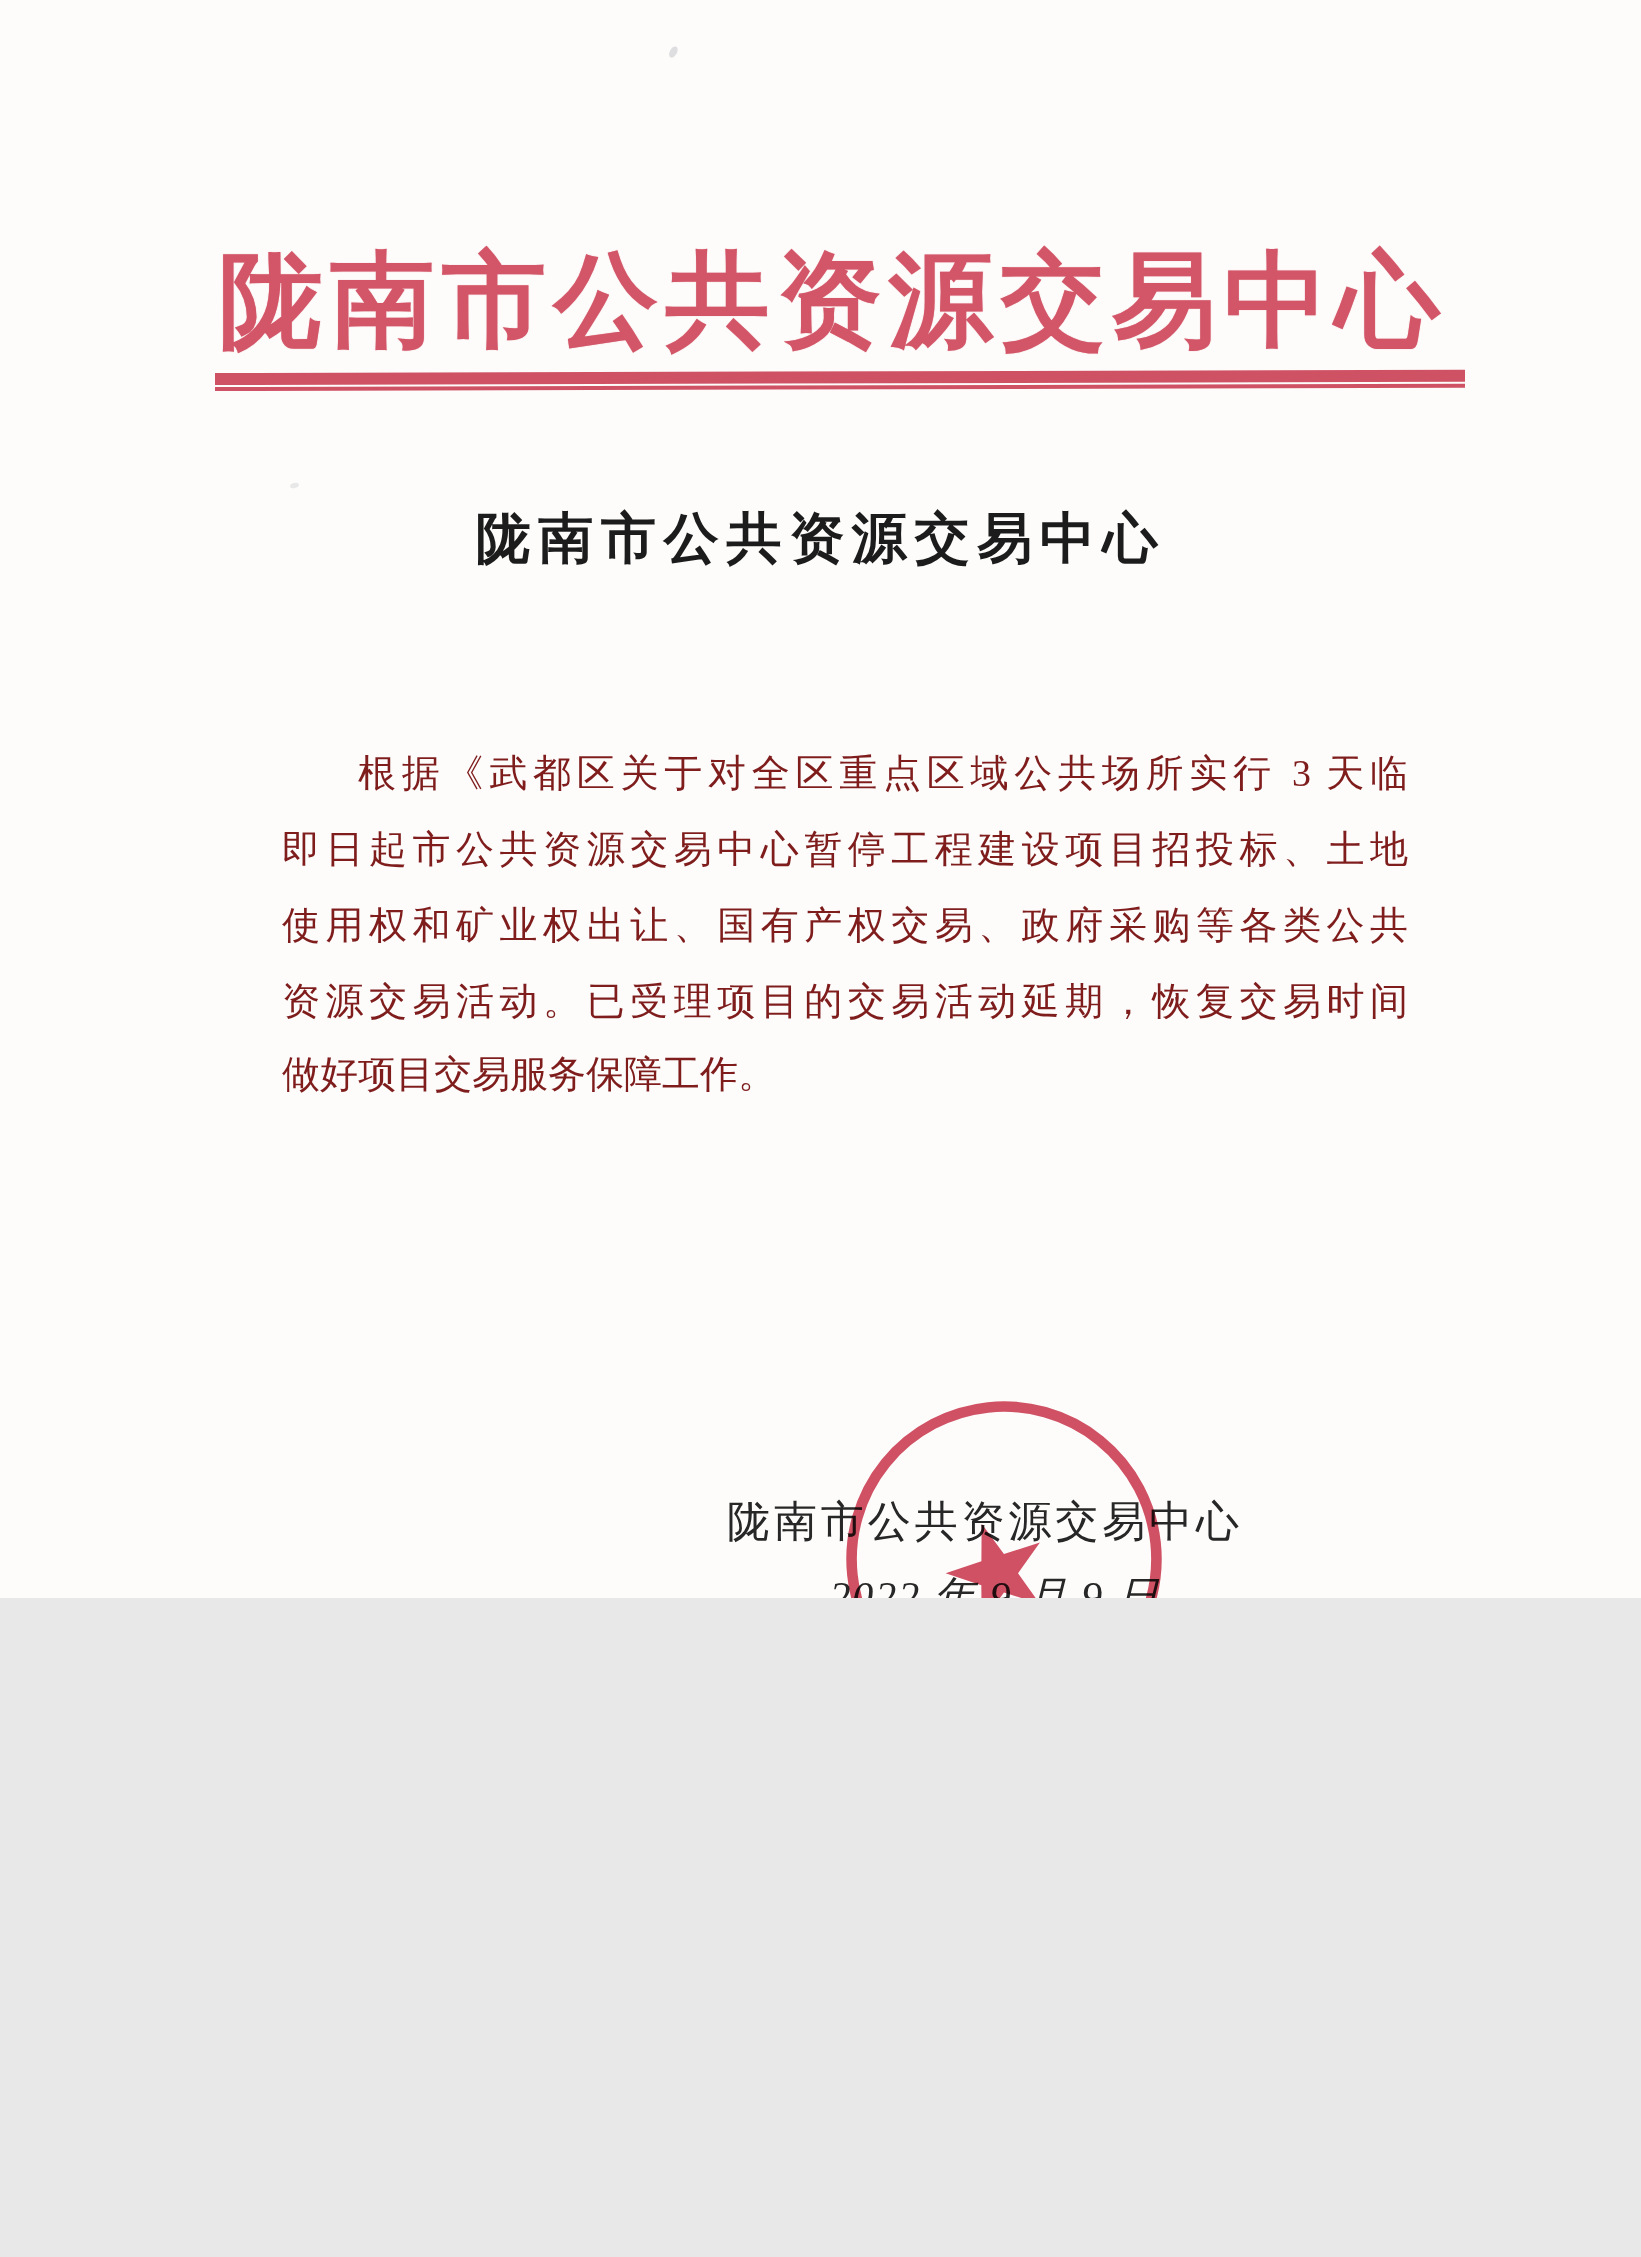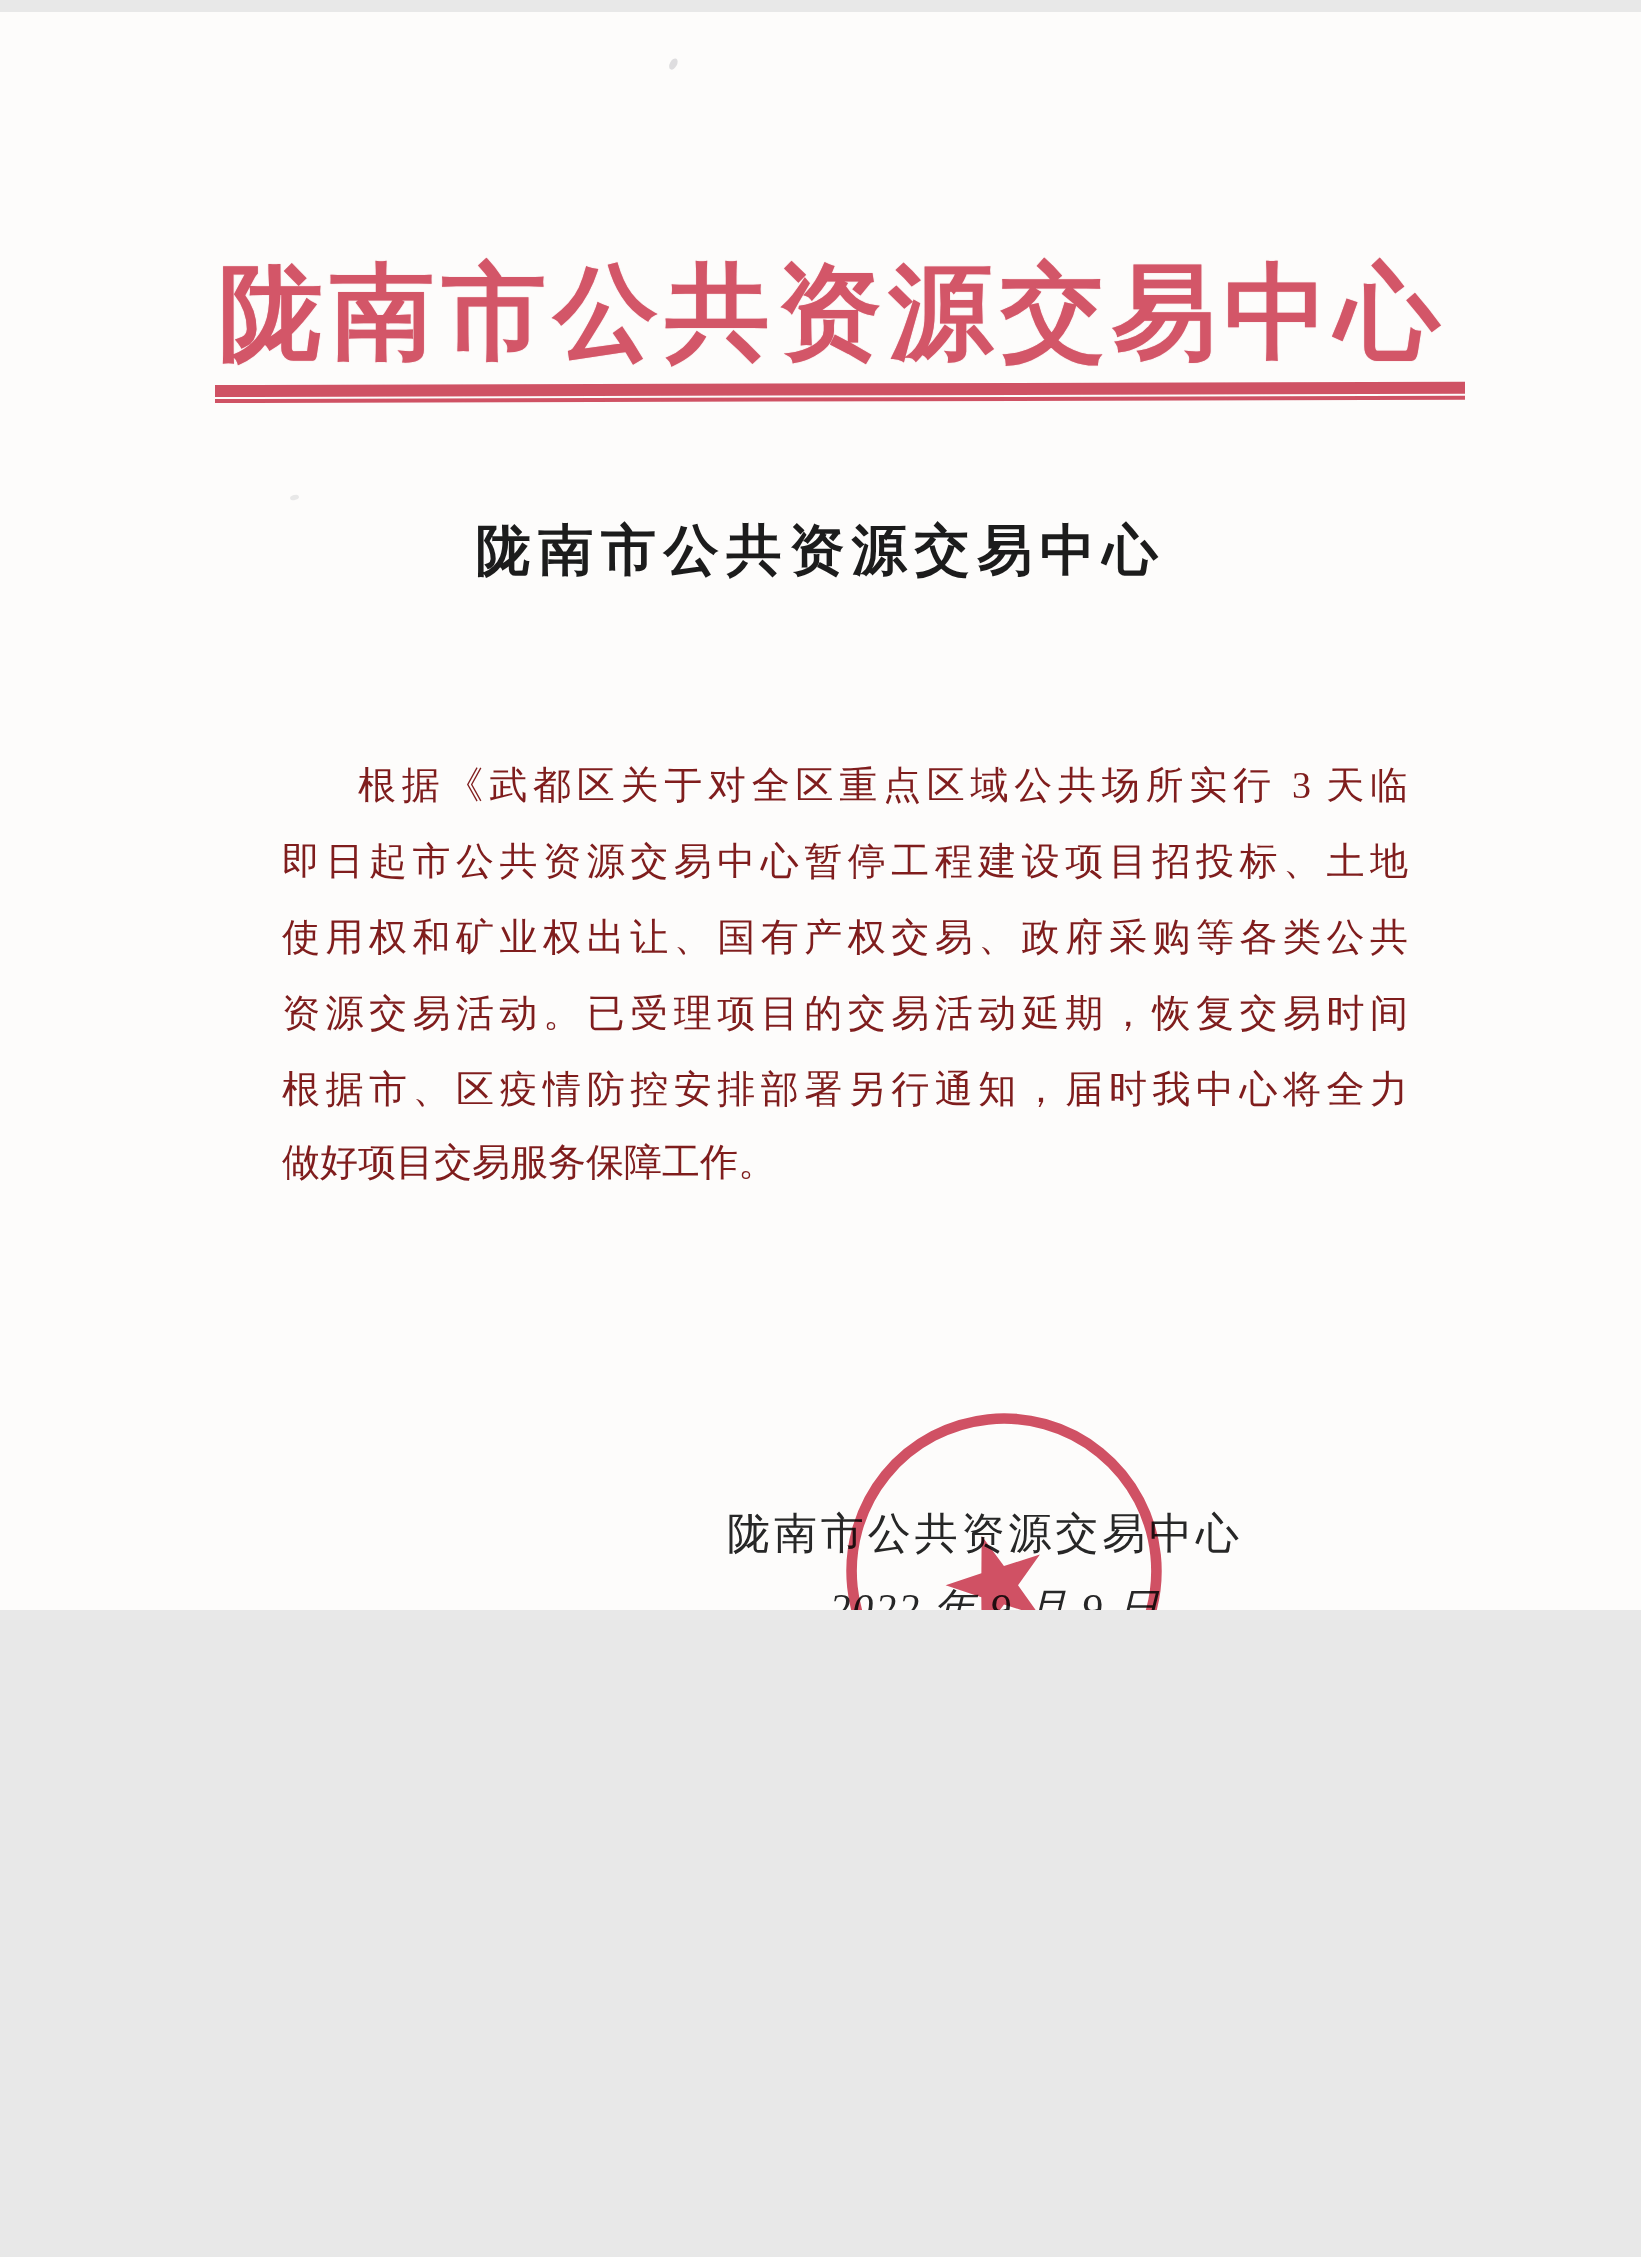"陇南市公共资源交易中心" .page { margin: 12px auto -> 0 auto }
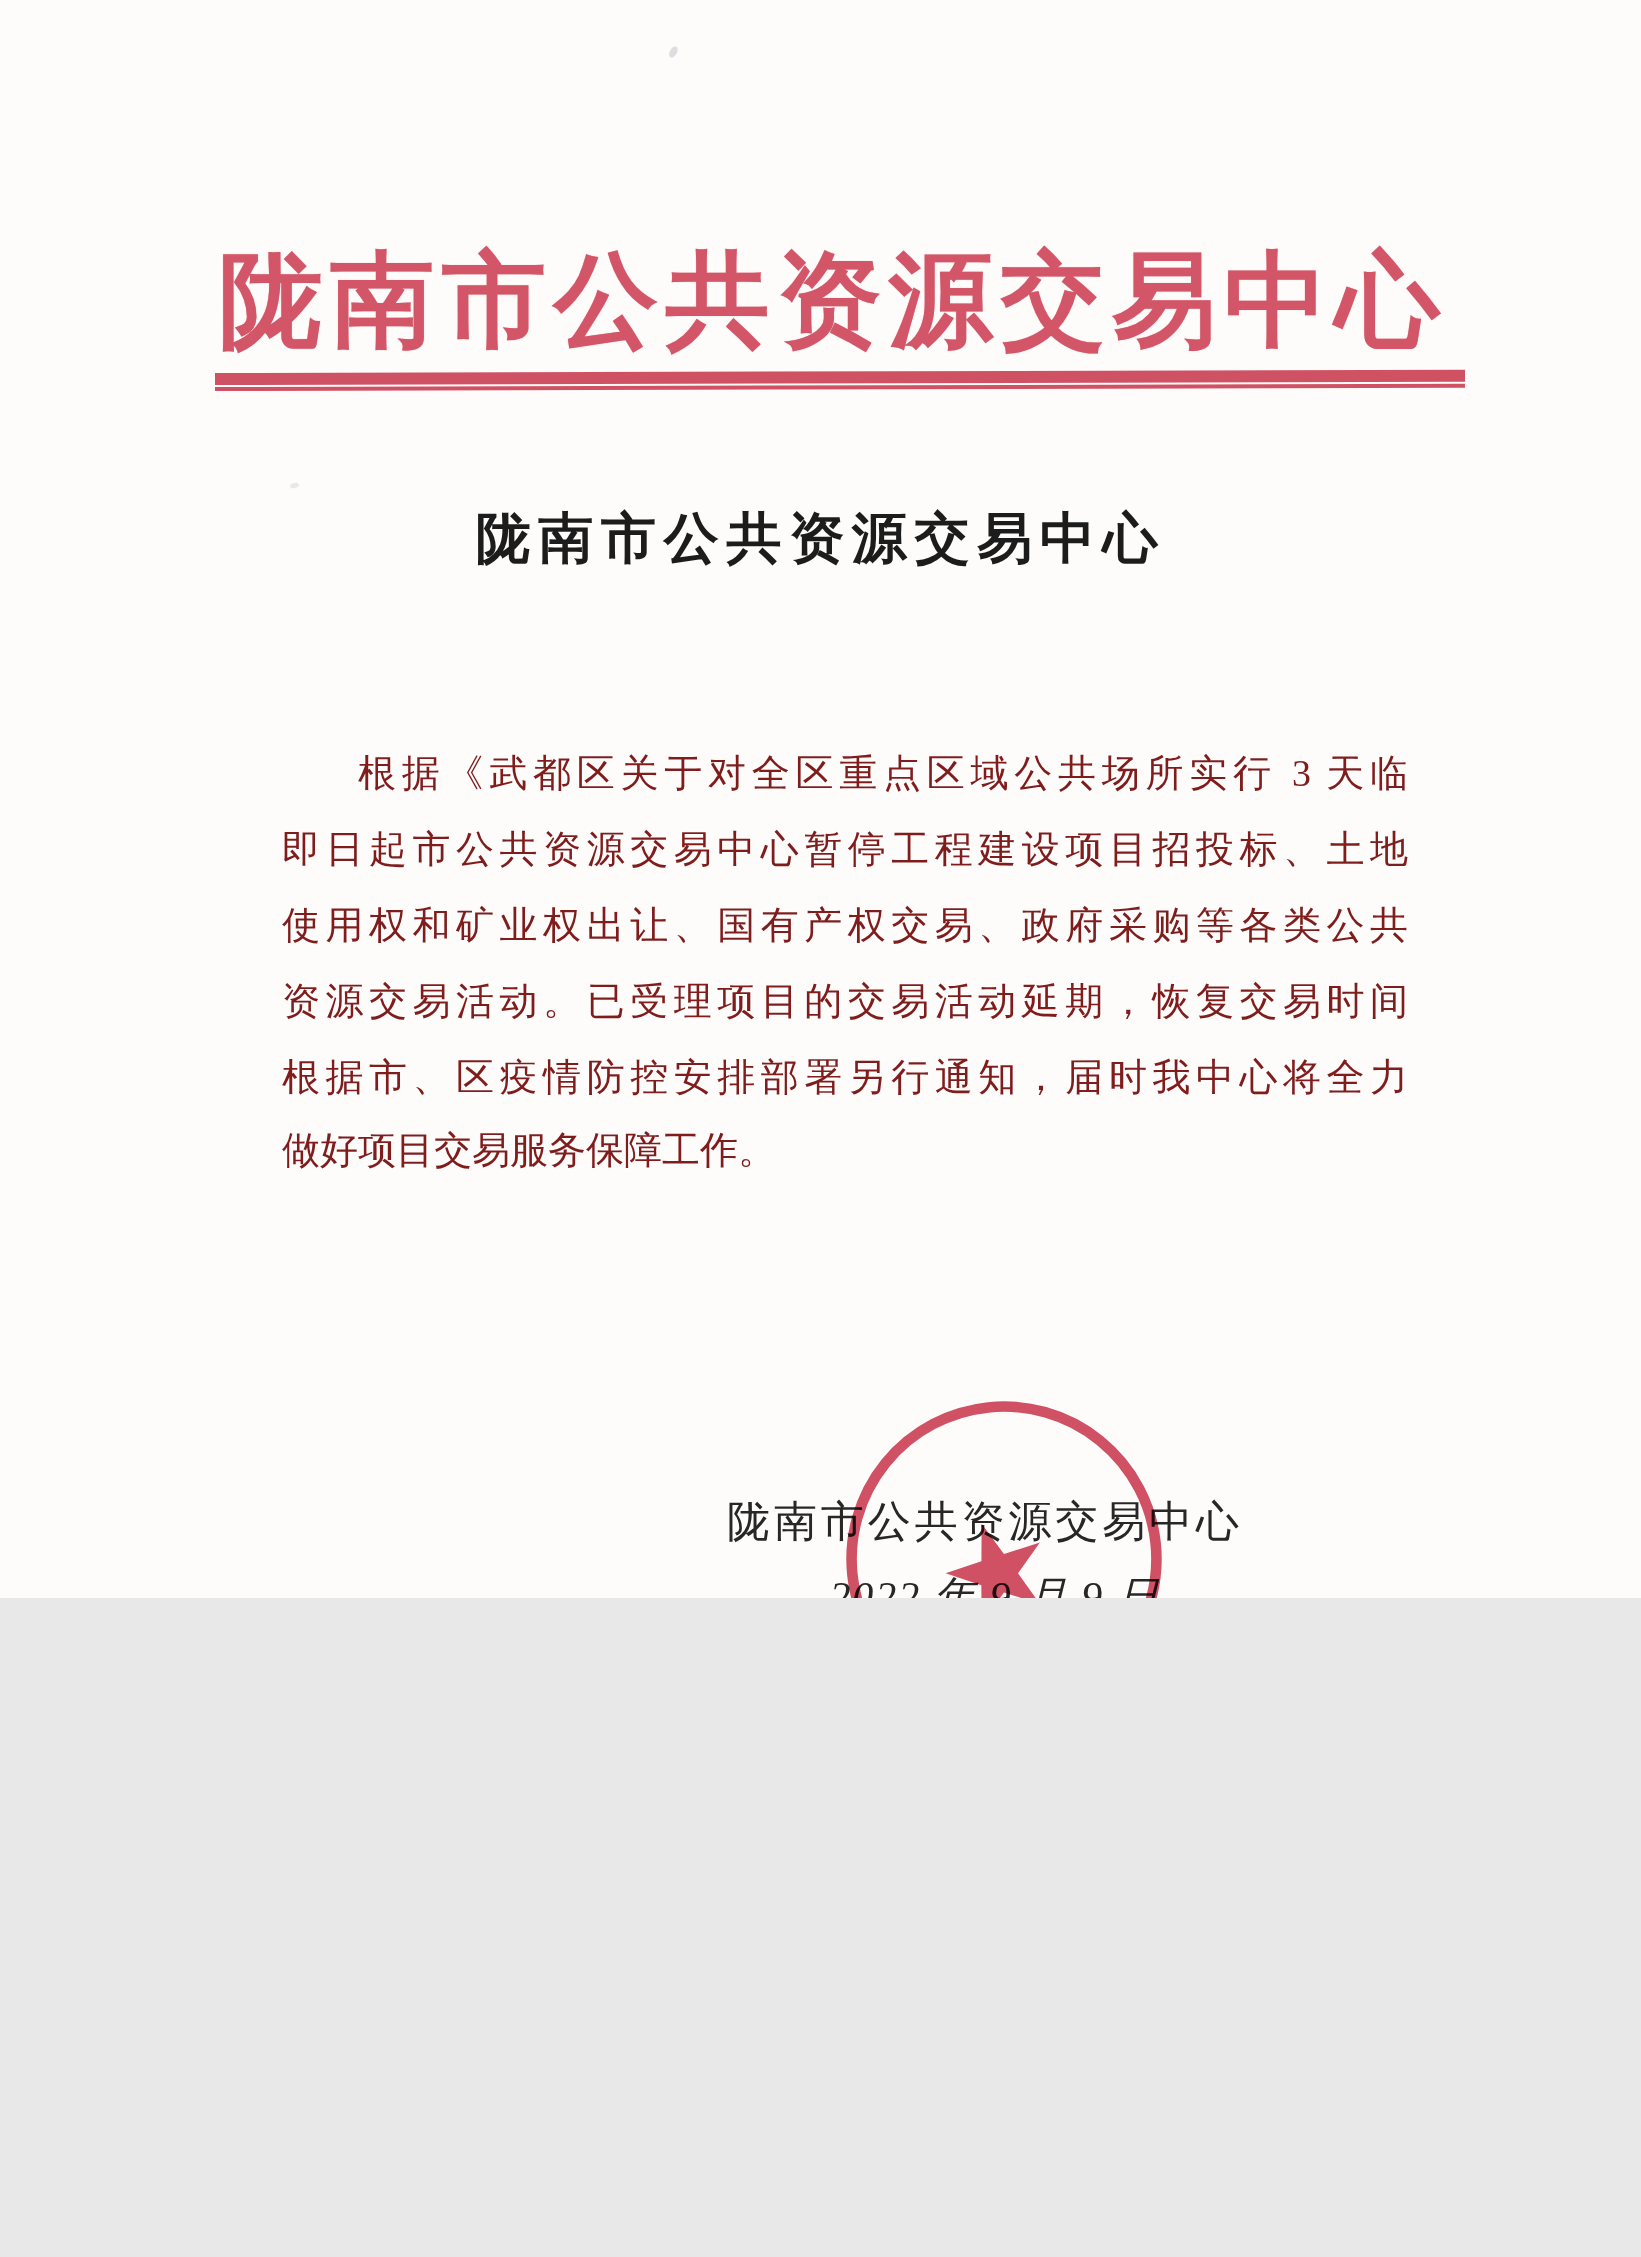"根据市、区疫情防控安排部署另行通知，届时我中心将全力" div.bline { html: <div>根据市、区疫情防控安排部署另行通知，届时我中心将全力</div> -> none }
